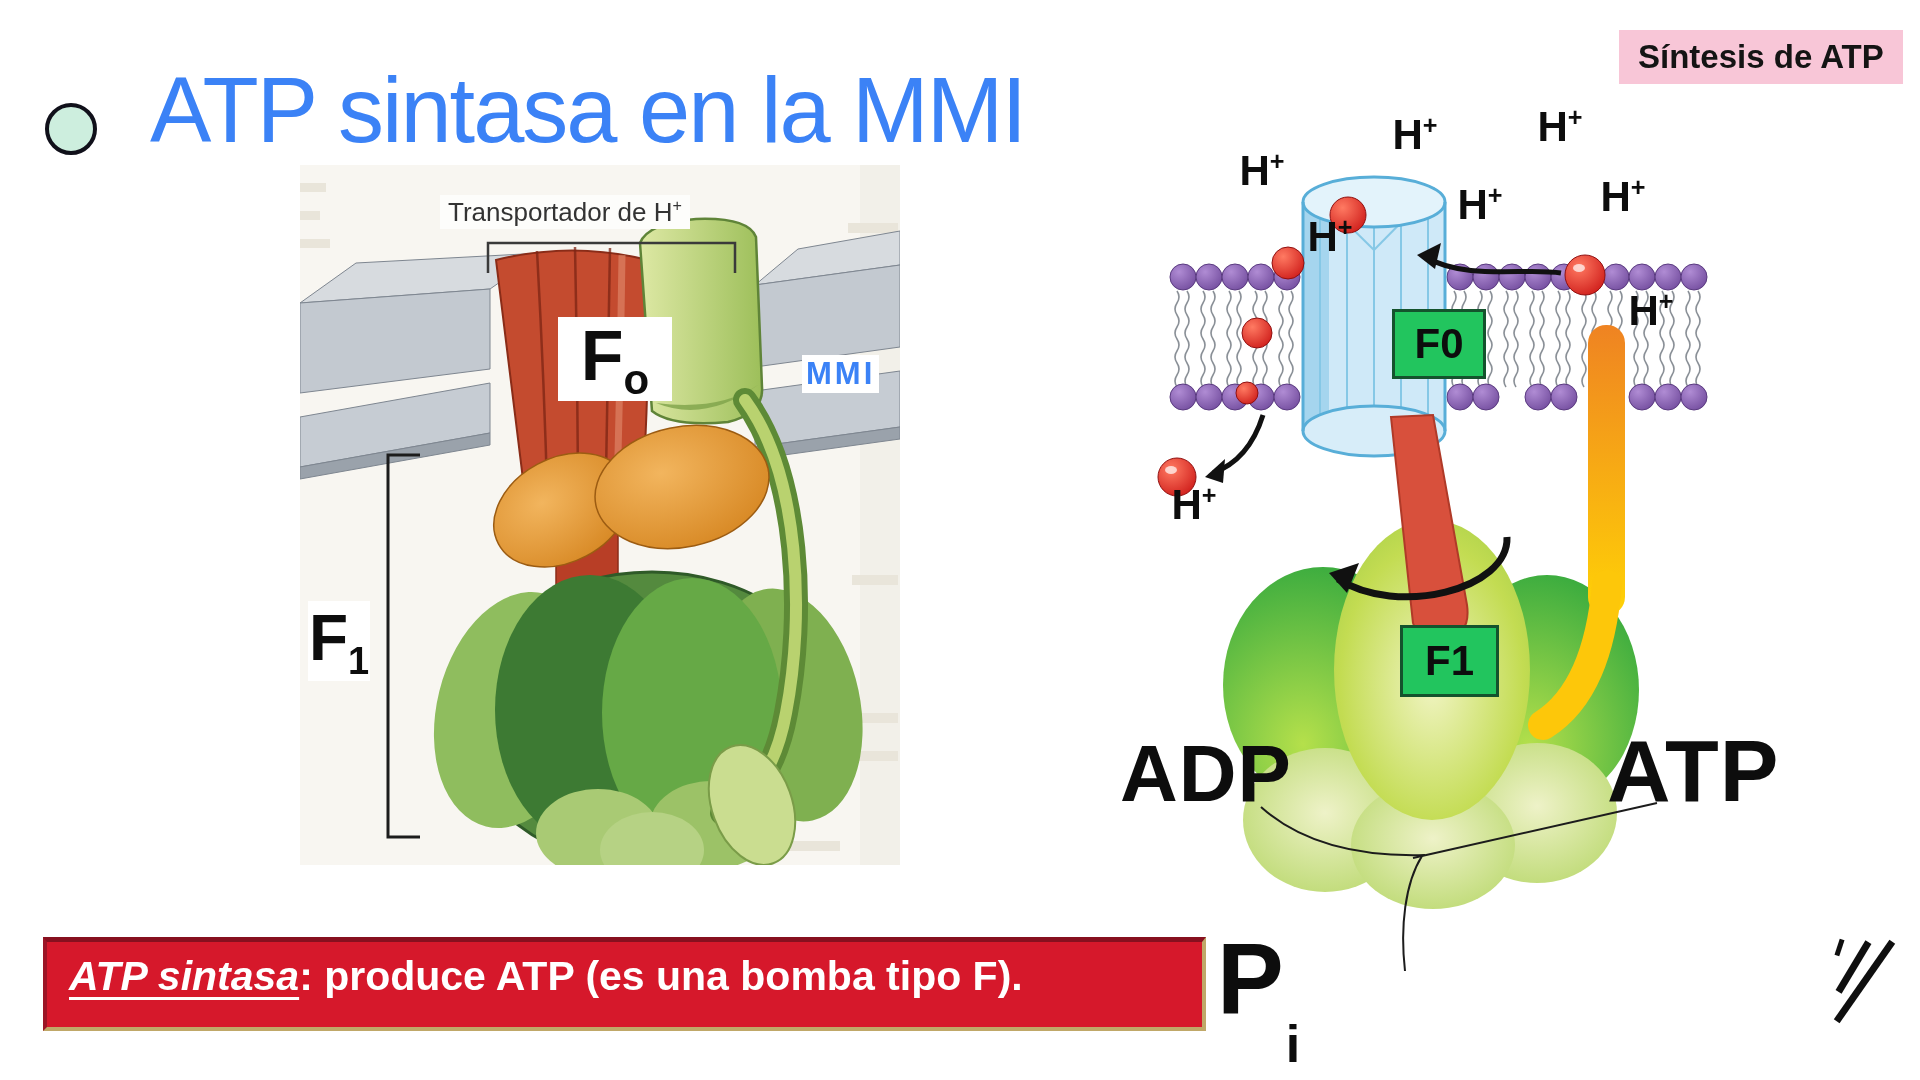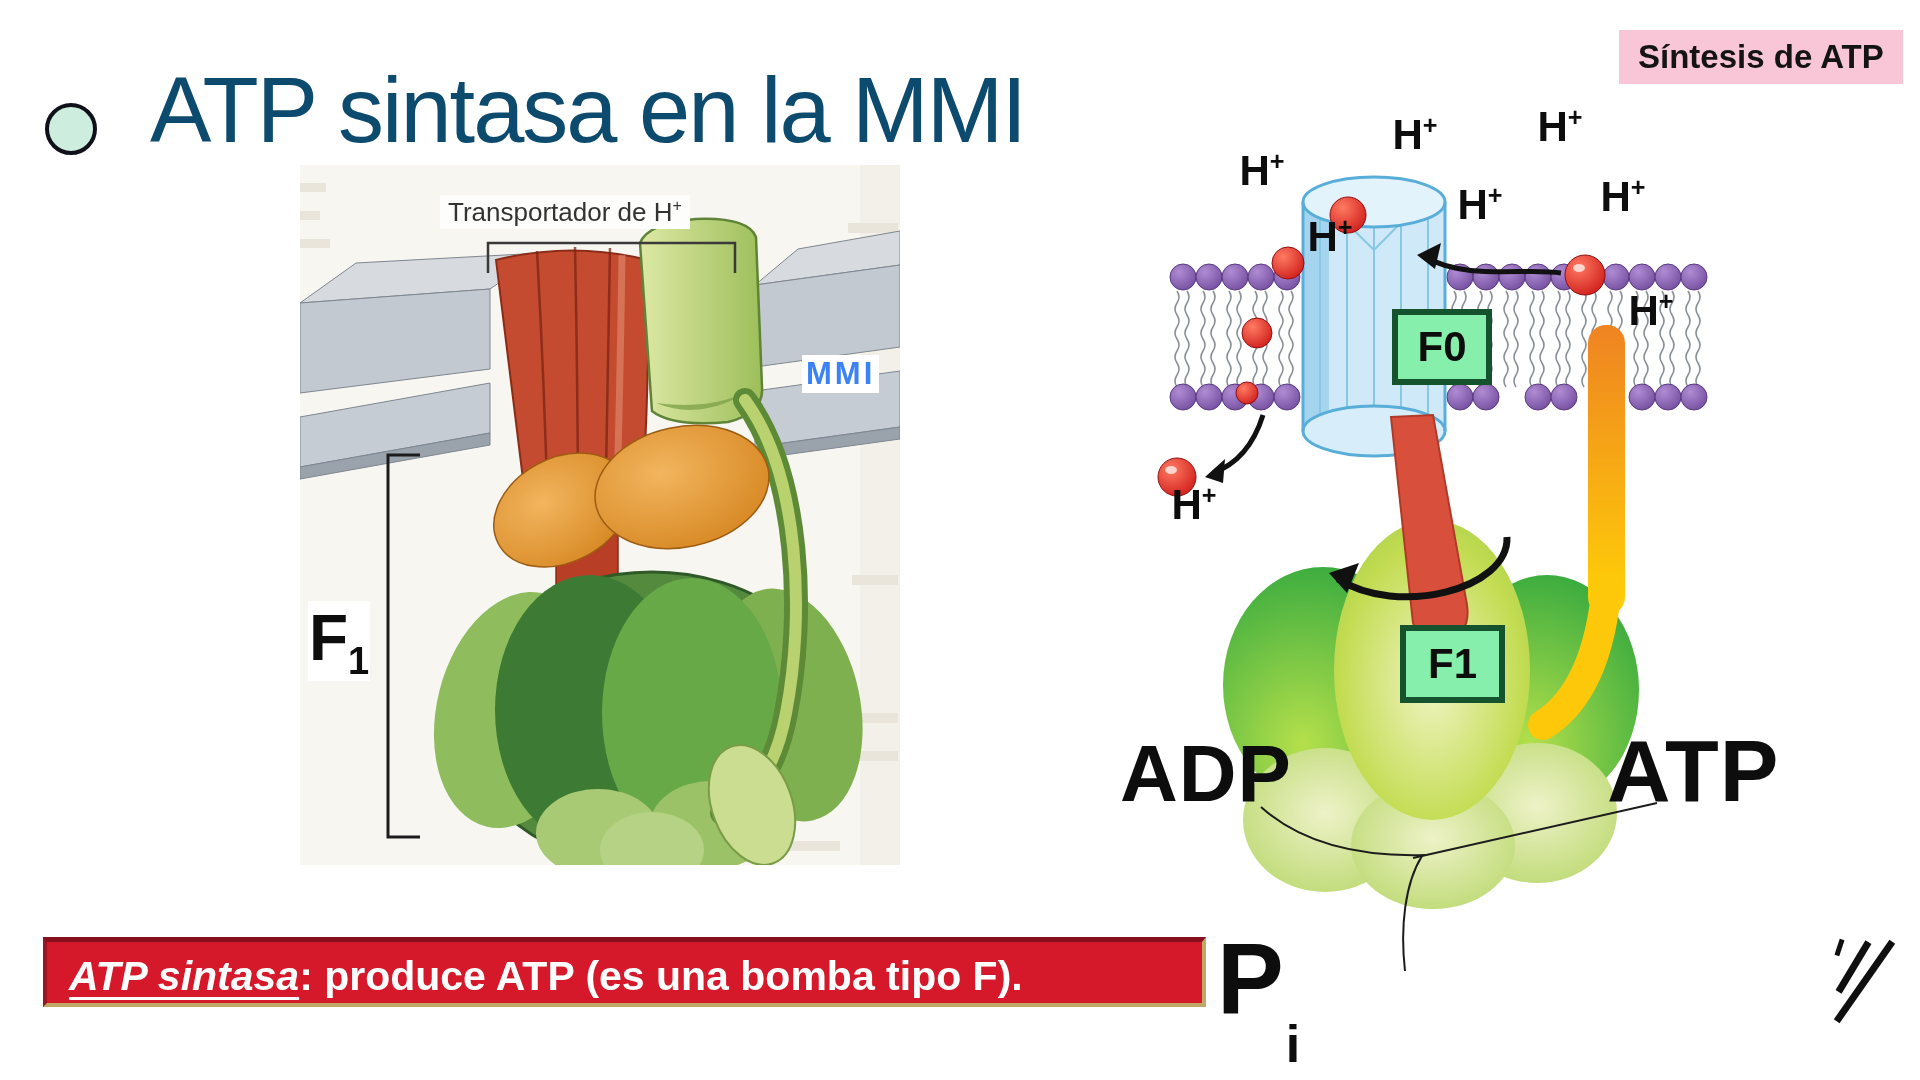"ATP sintasa en la MMI" .title { color: #0c4a6e -> #3b82f6 }
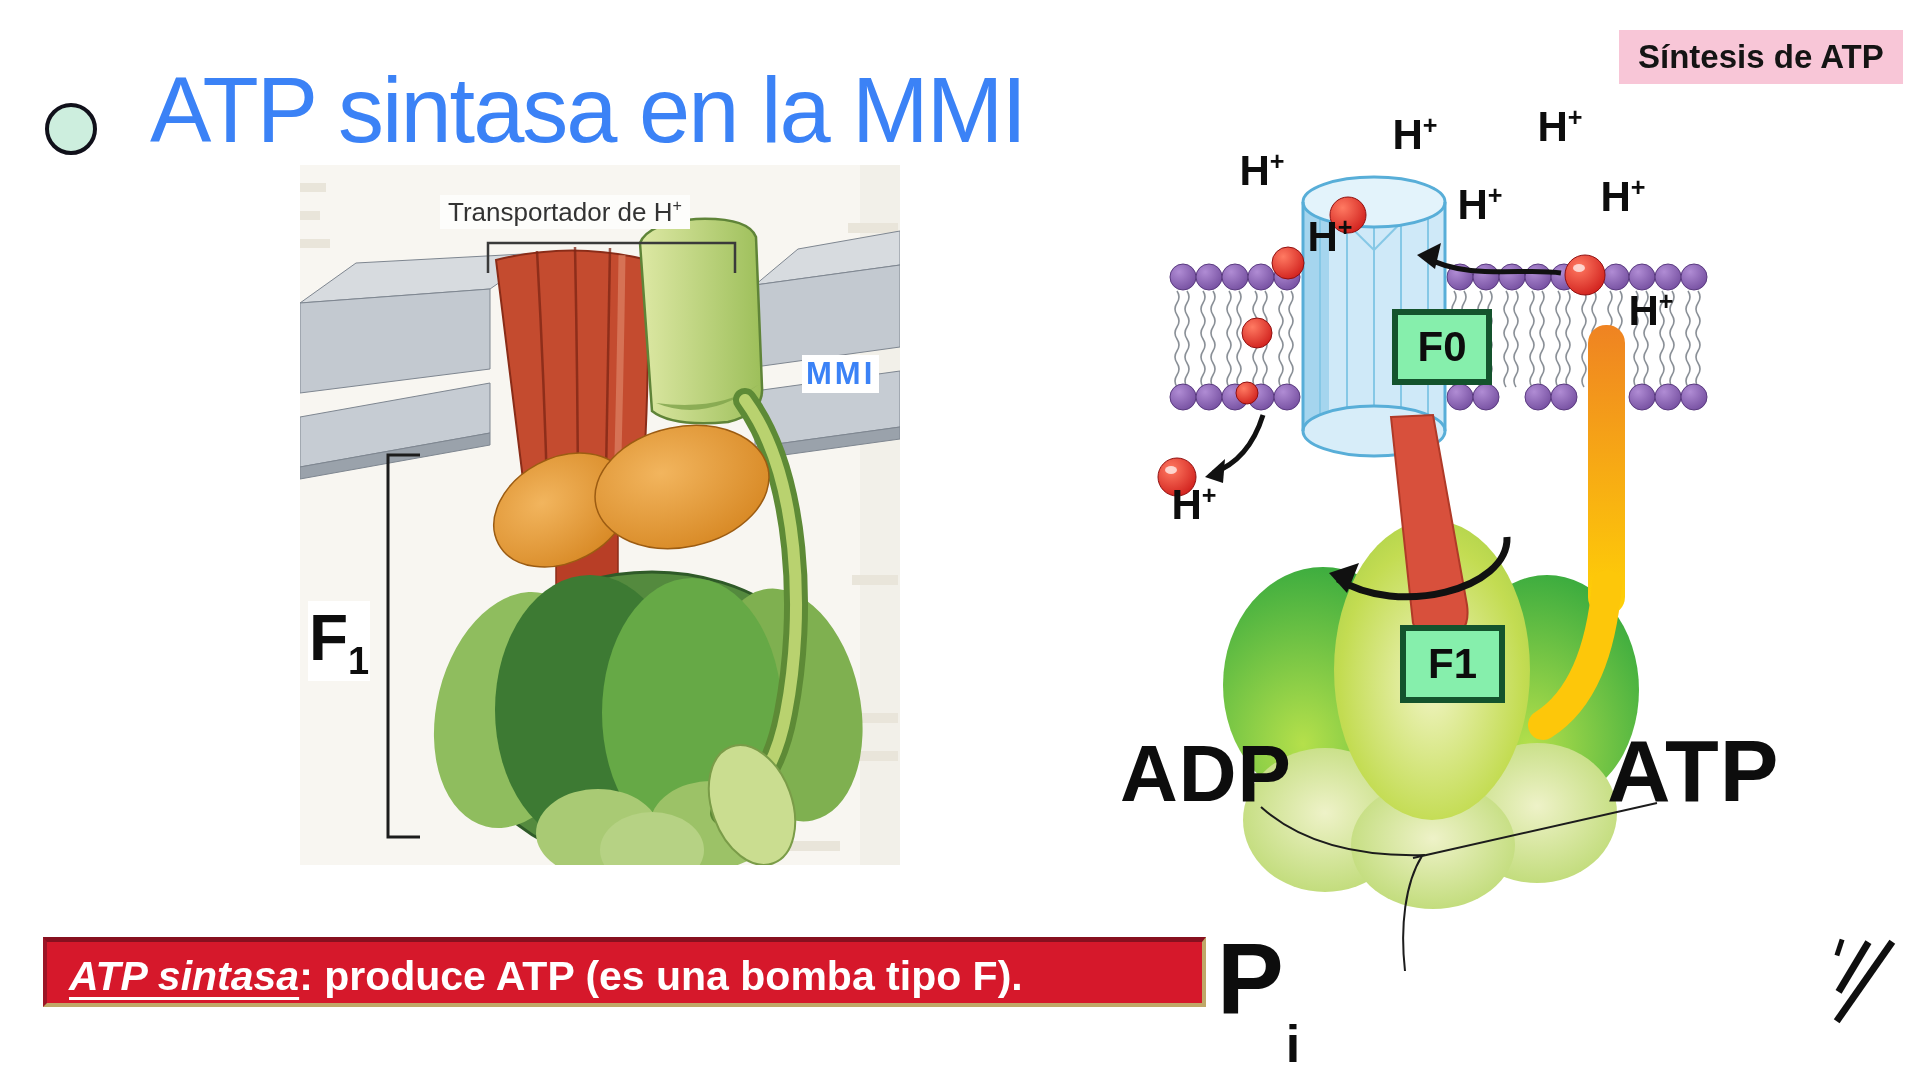"Fo" div.lf-box { html: none -> <div><span>F</span><sub>o</sub></div> }
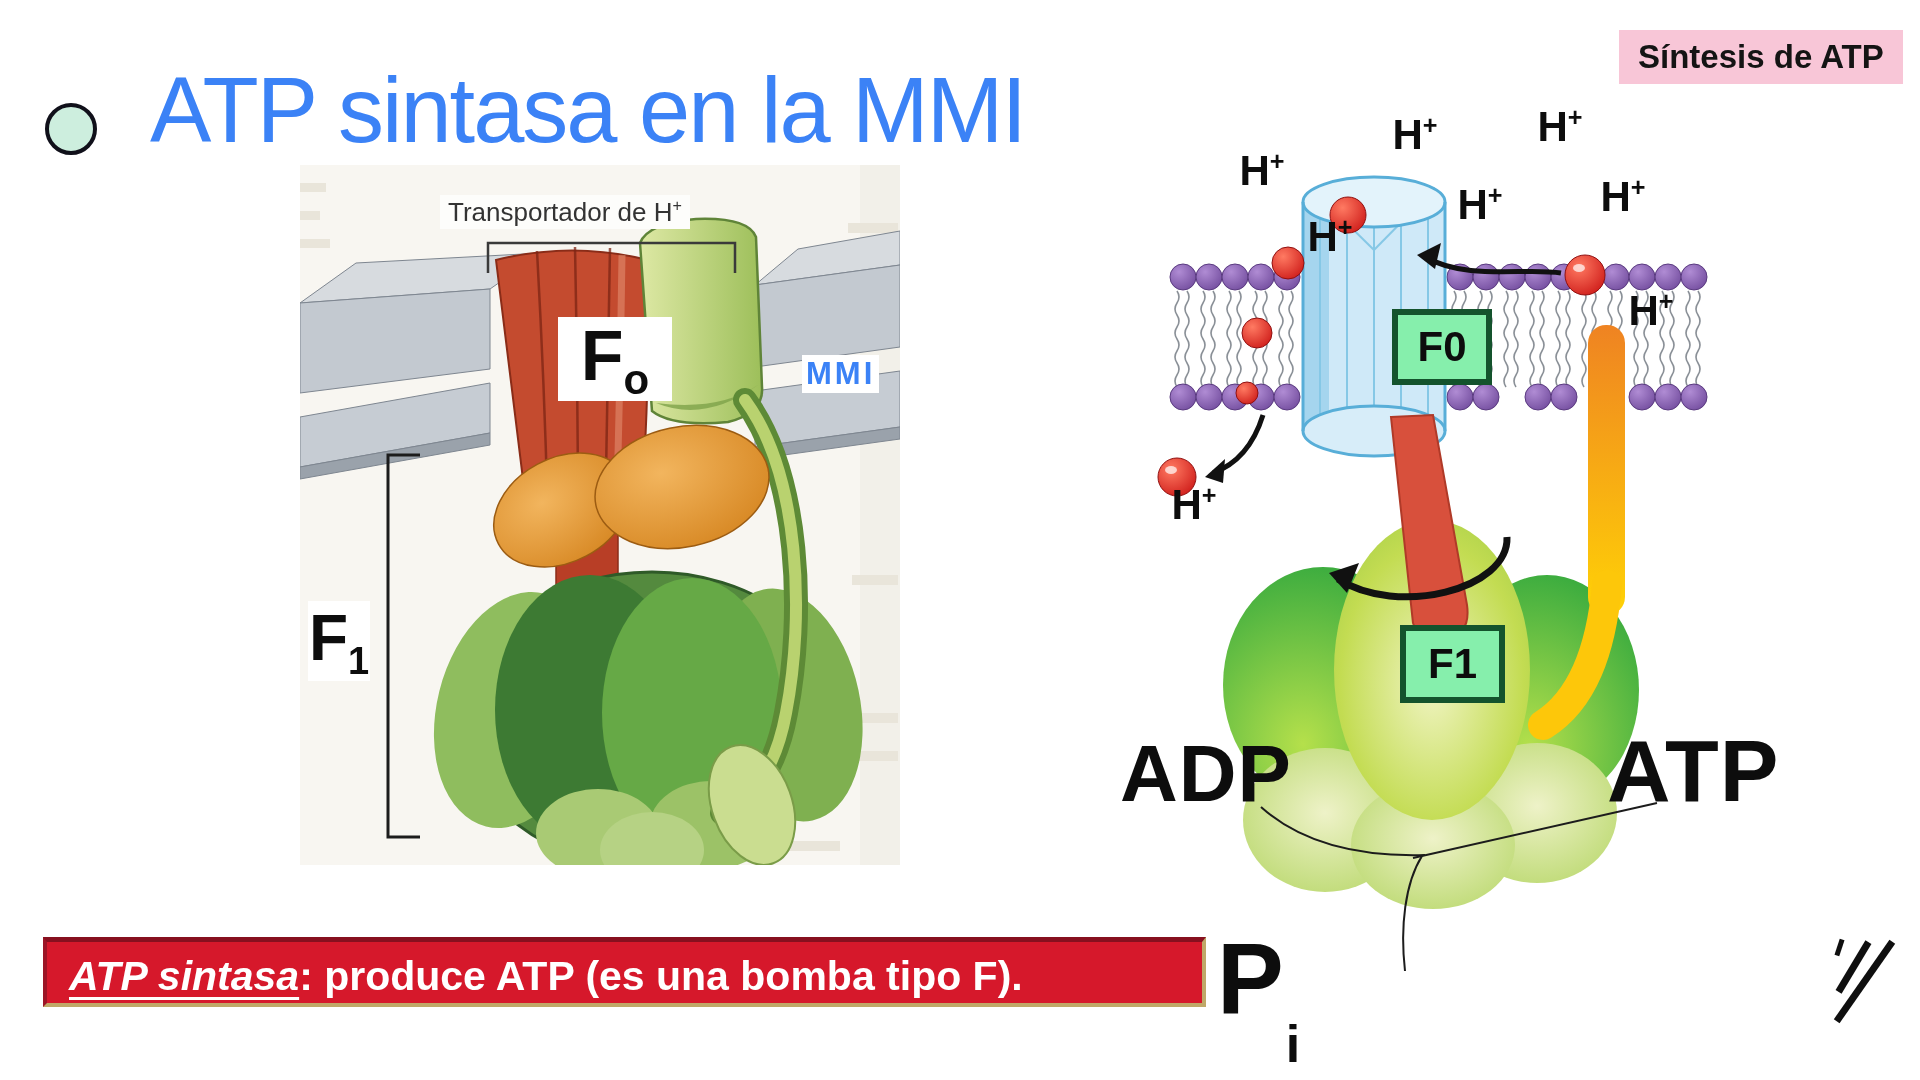"F0" .rf-box { background: #86efac -> #22c55e; border: 6px solid #14532d -> 3px solid #14532d }
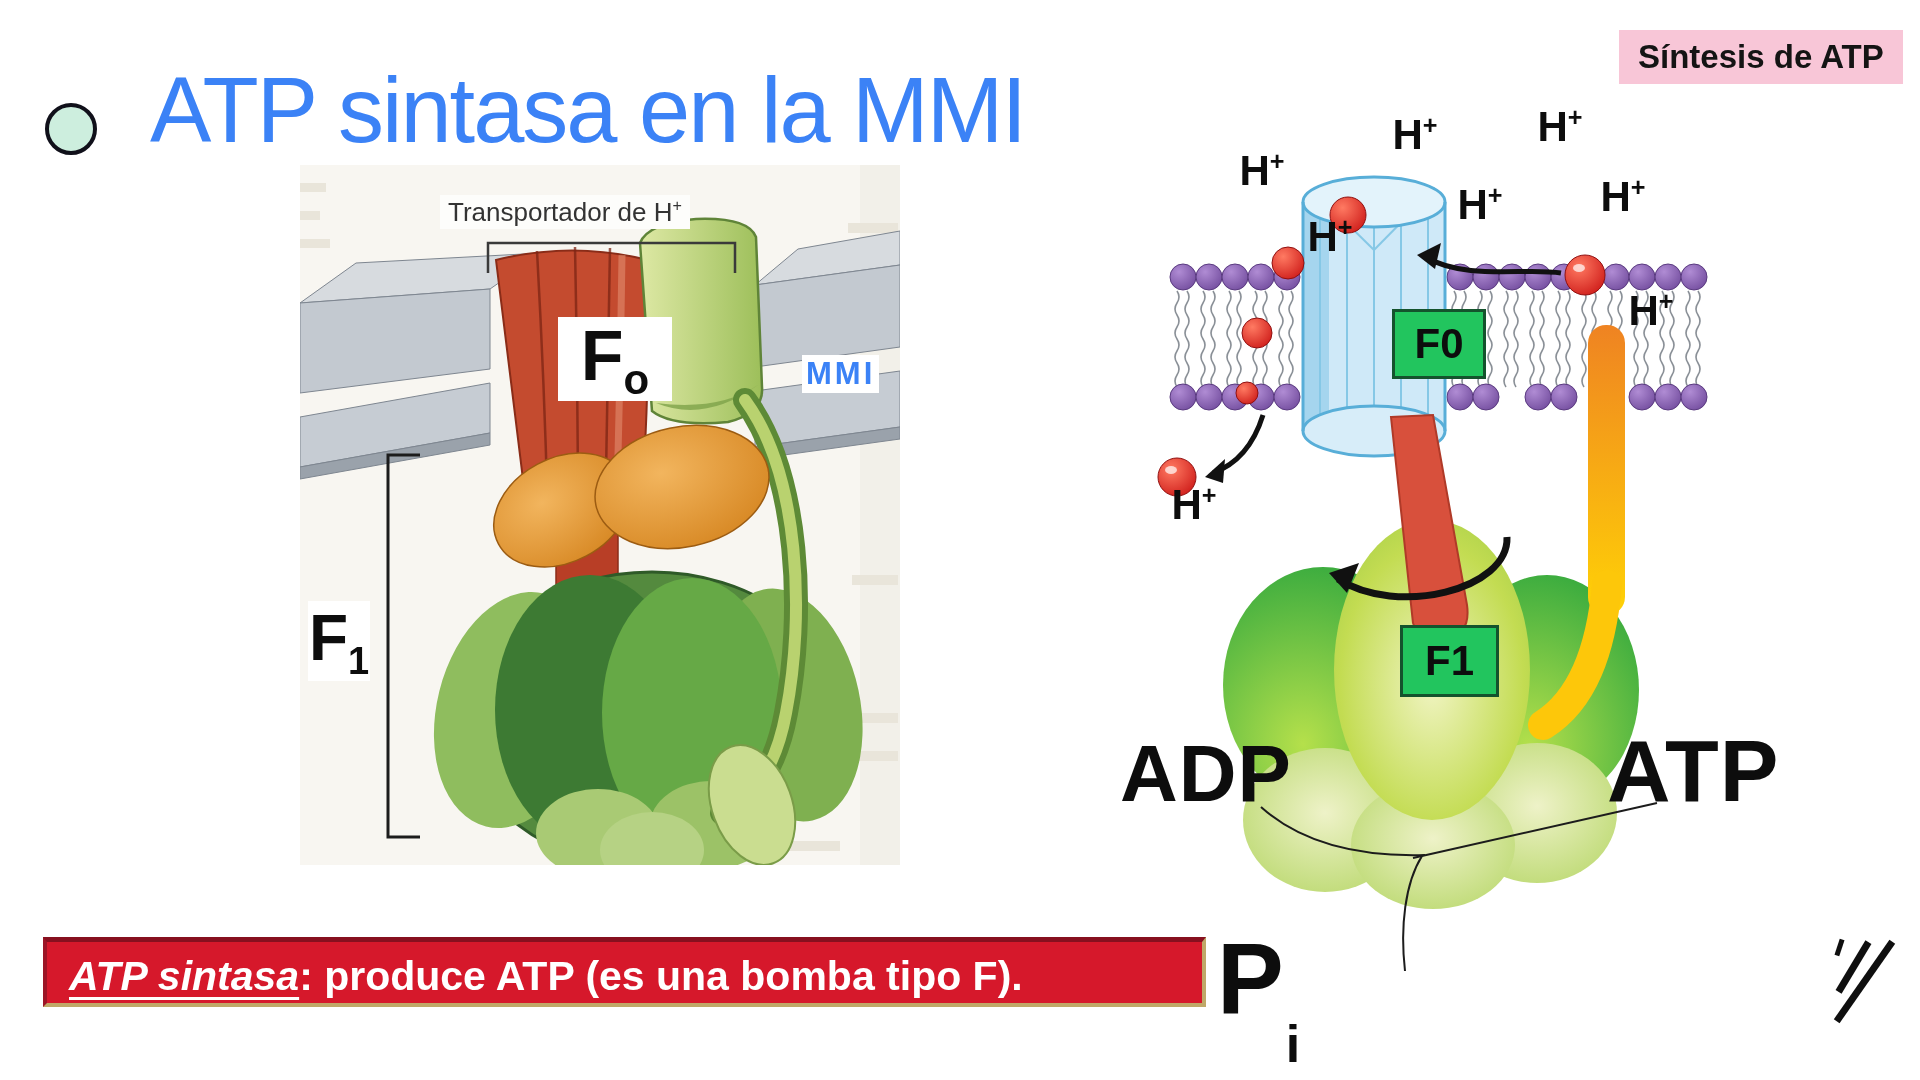"ATP sintasa: produce ATP (es" .footer { height: 70px -> 94px }
